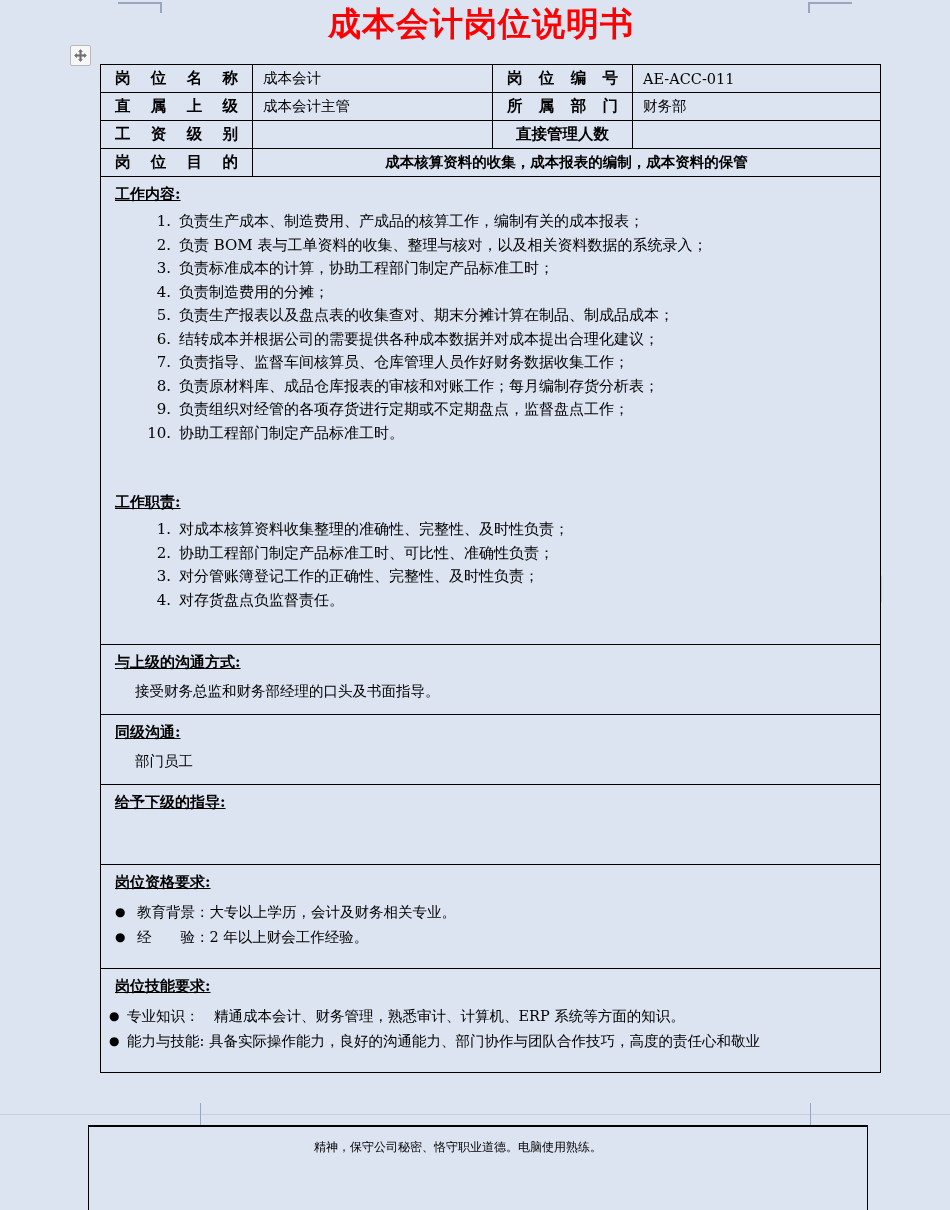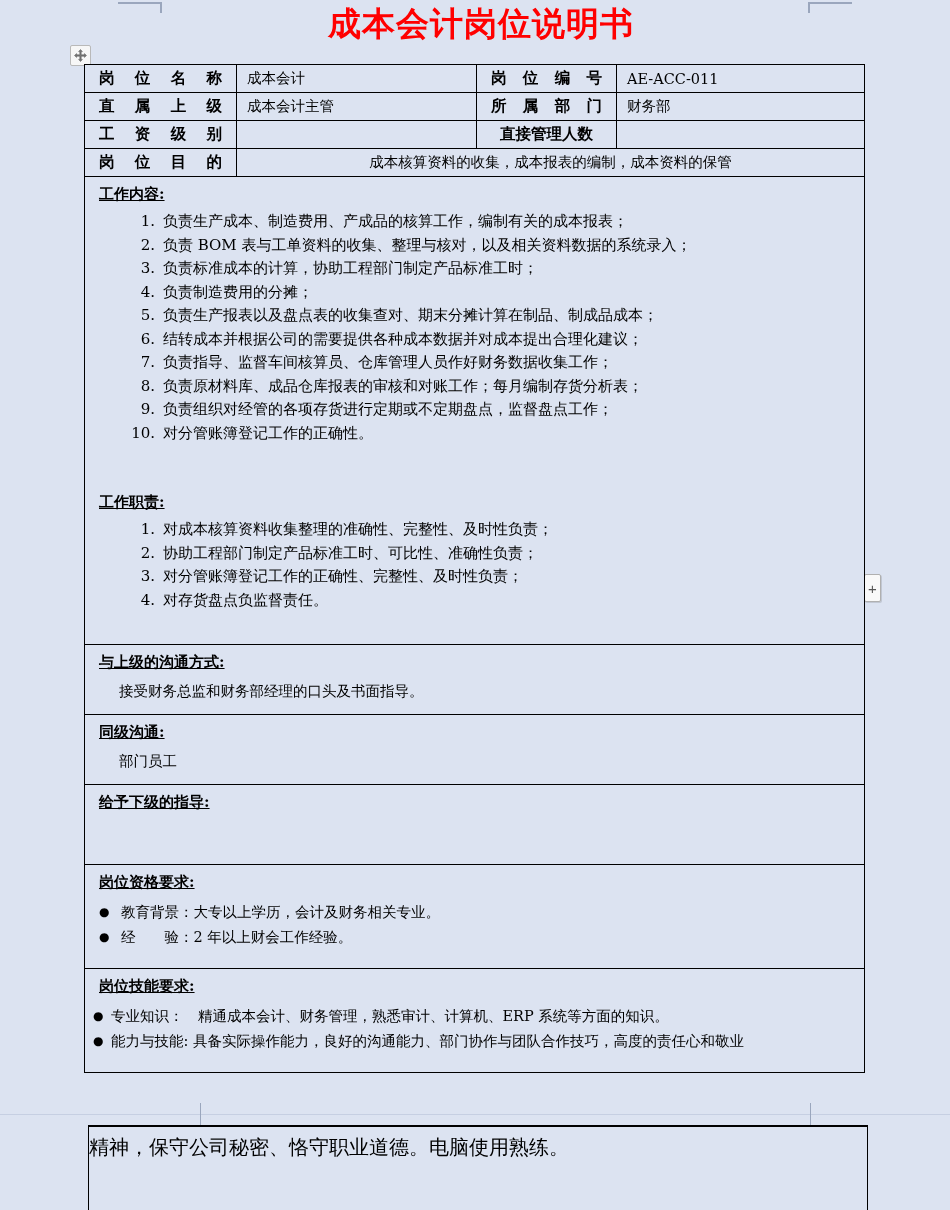"岗 位 名 称" .doc-table { left: 84px -> 100px }
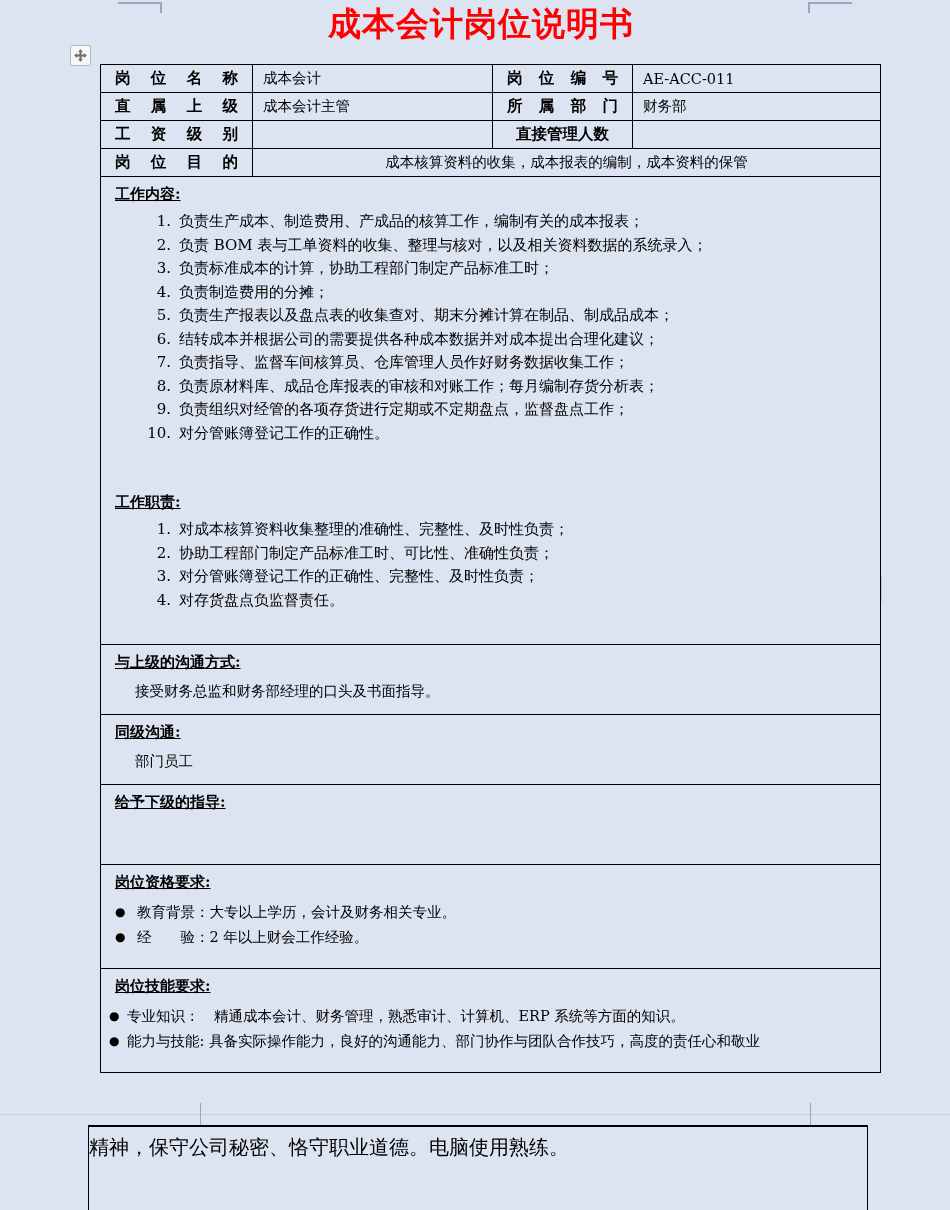"成本核算资料的收集，成本报表的编制，成本资料的保管" .val.center { font-weight: none -> bold }
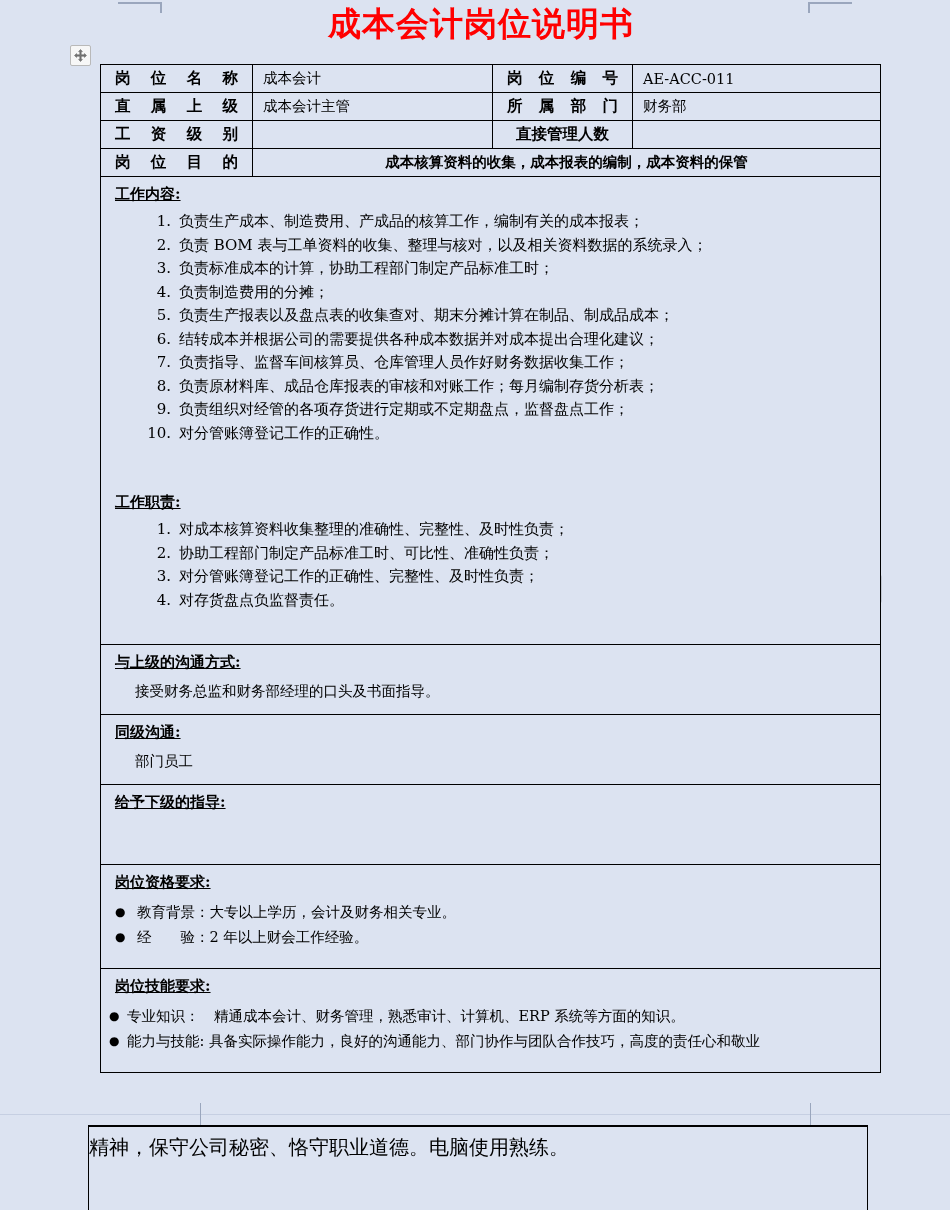"对分管账簿登记工作的正确性。" li { text: 对分管账簿登记工作的正确性 -> 协助工程部门制定产品标准工时 }
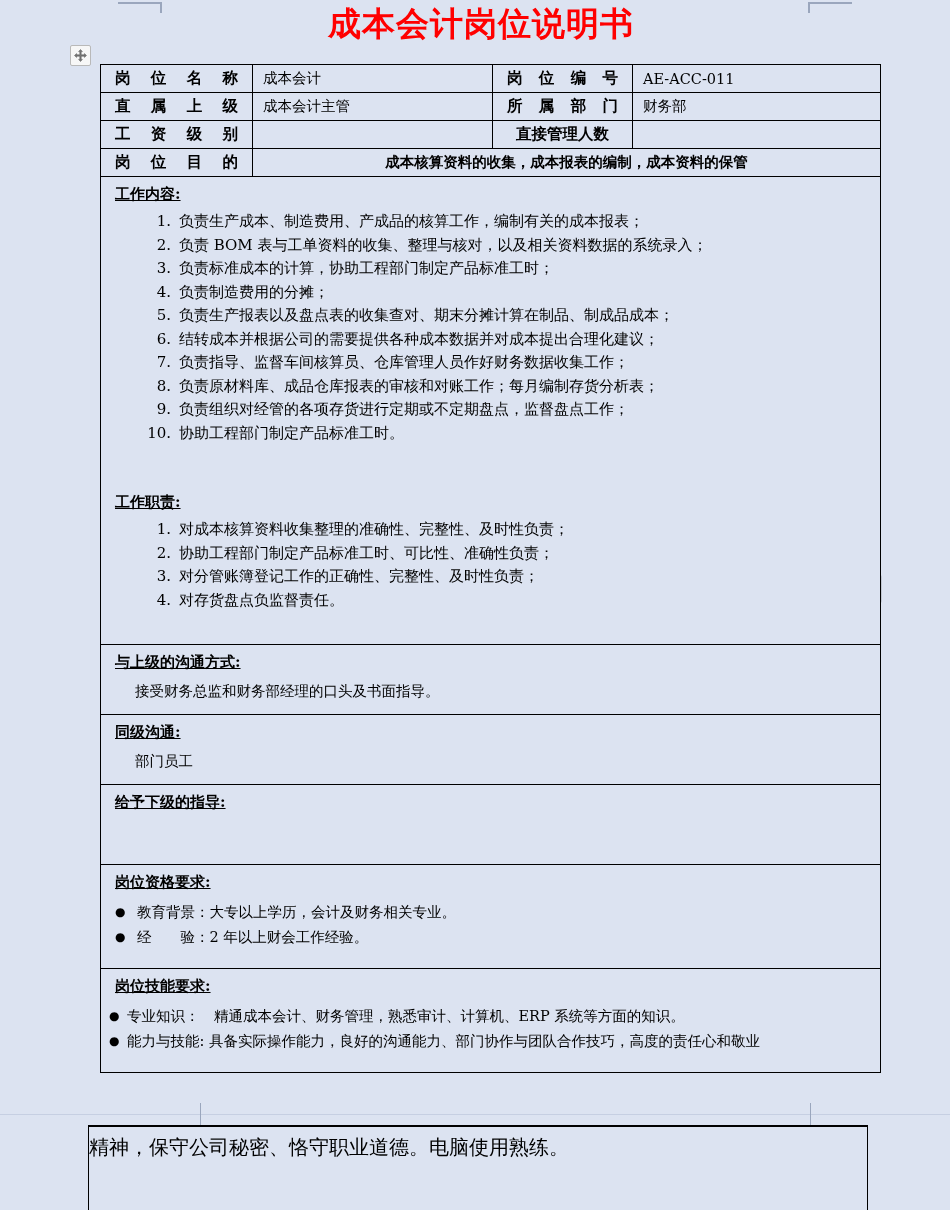"精神，保守公司秘密、恪守职业道德。电脑使用熟练。" .cont-text { font-size: 20px -> 12px; text-align: none -> center }
